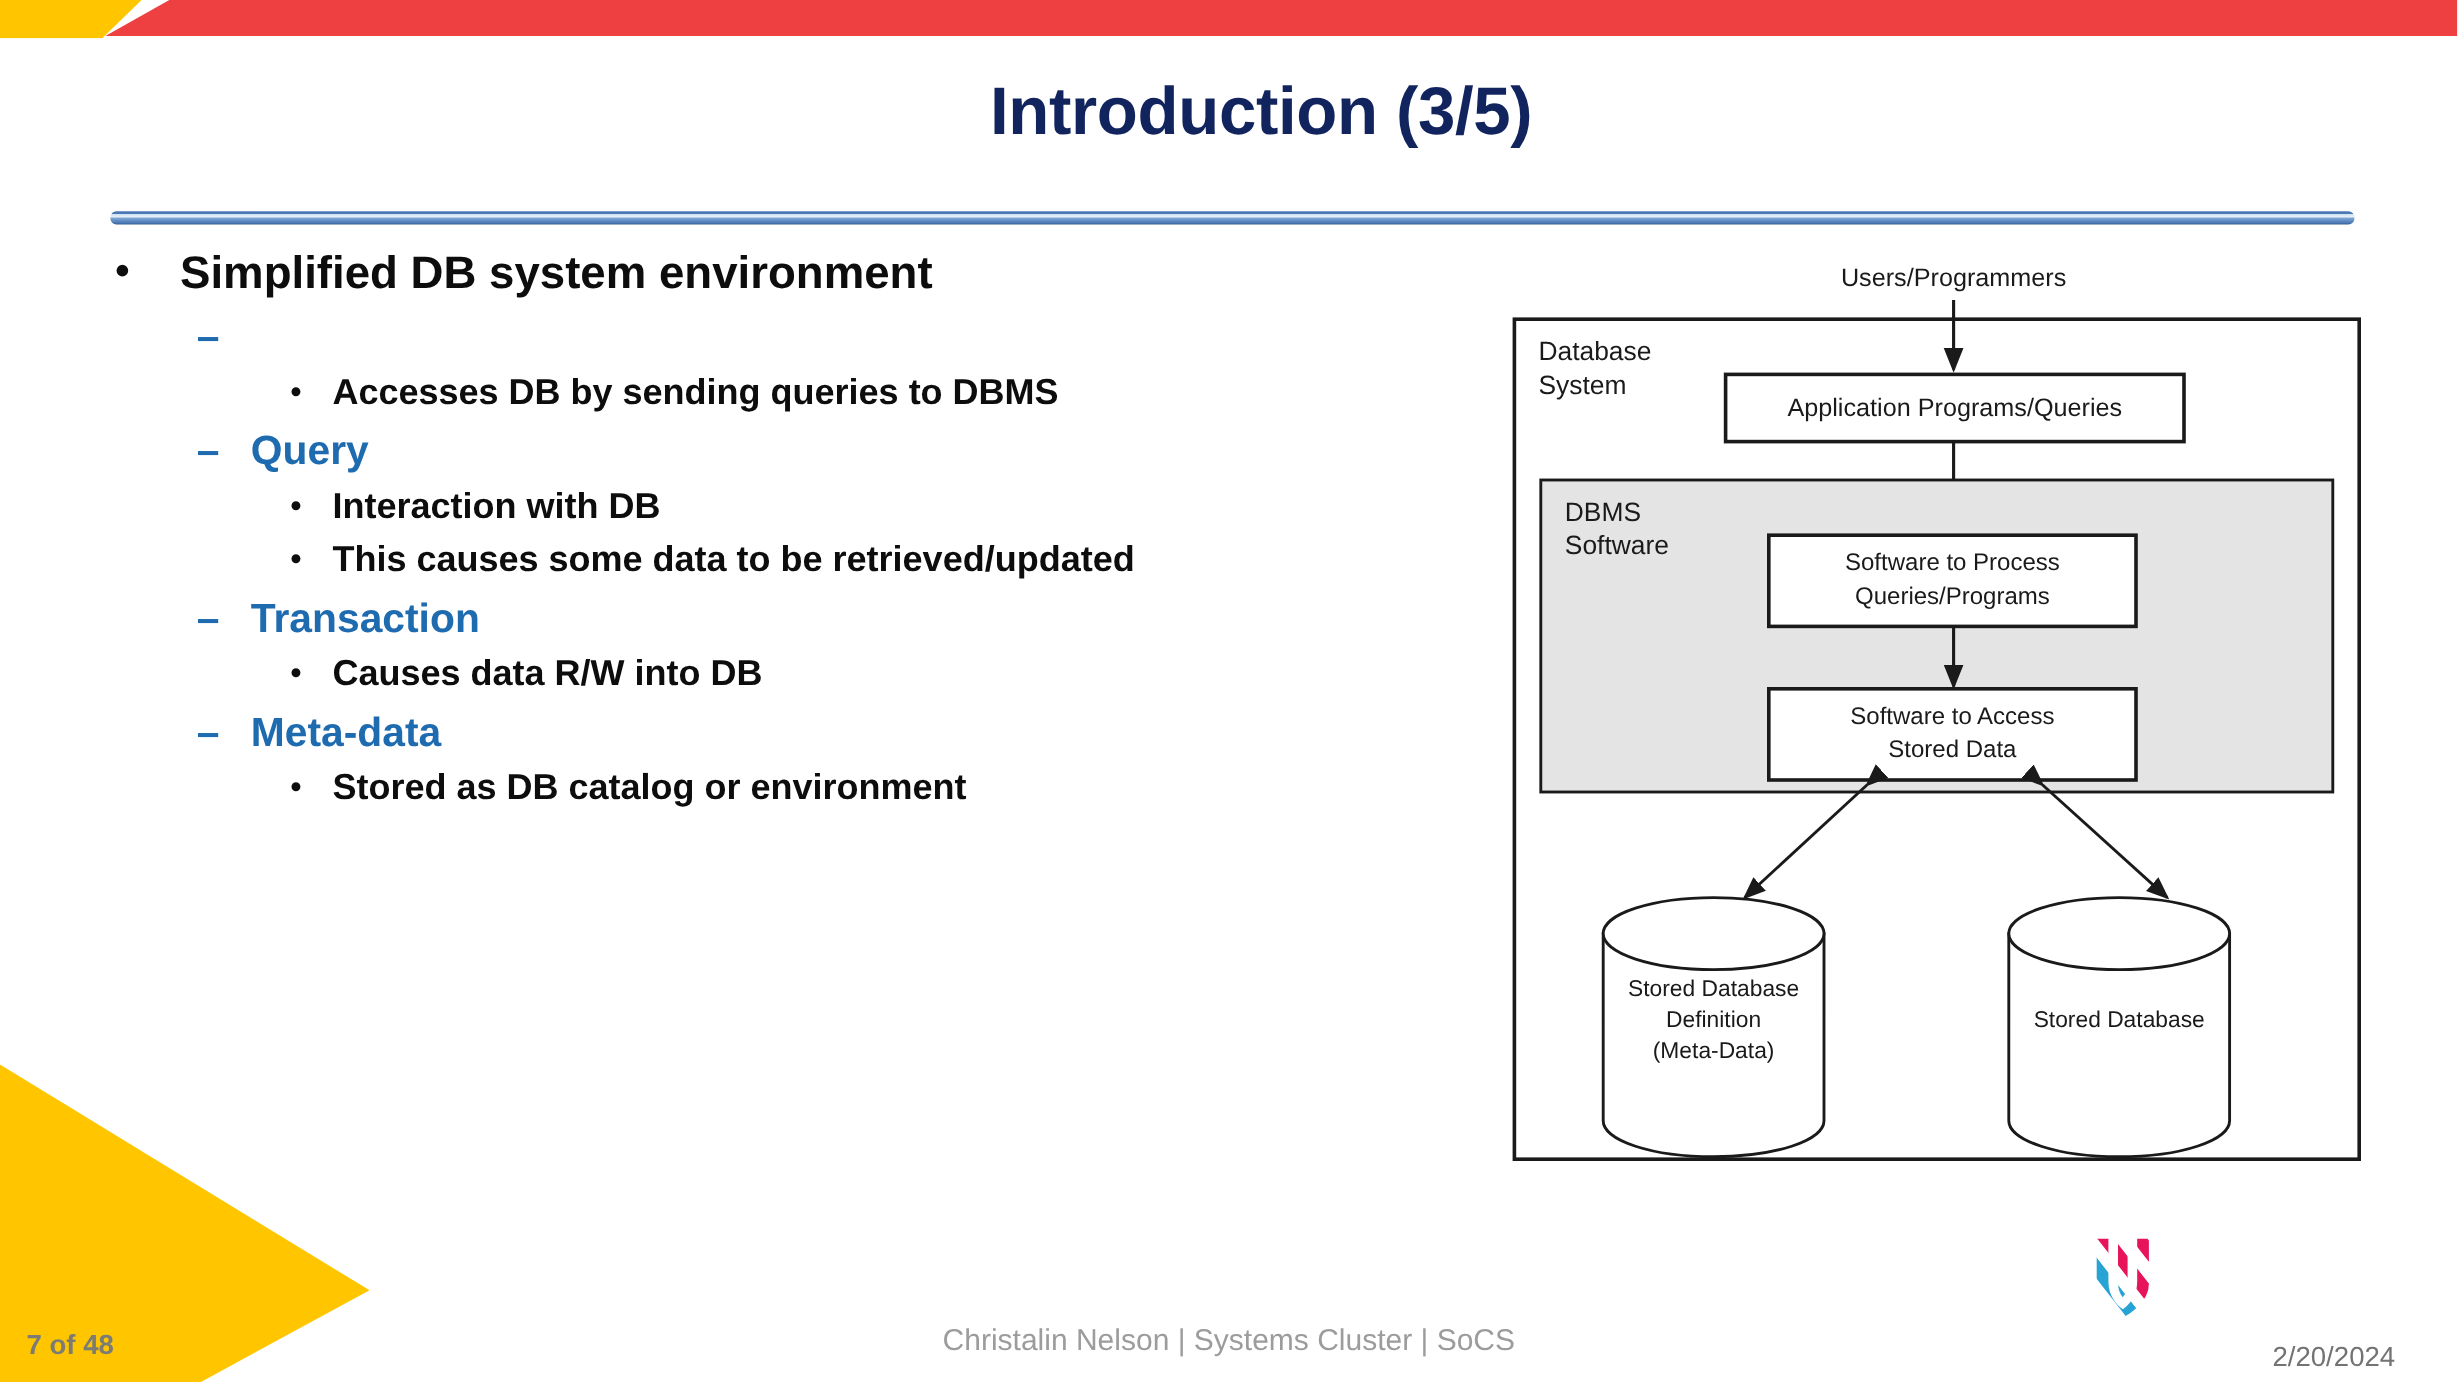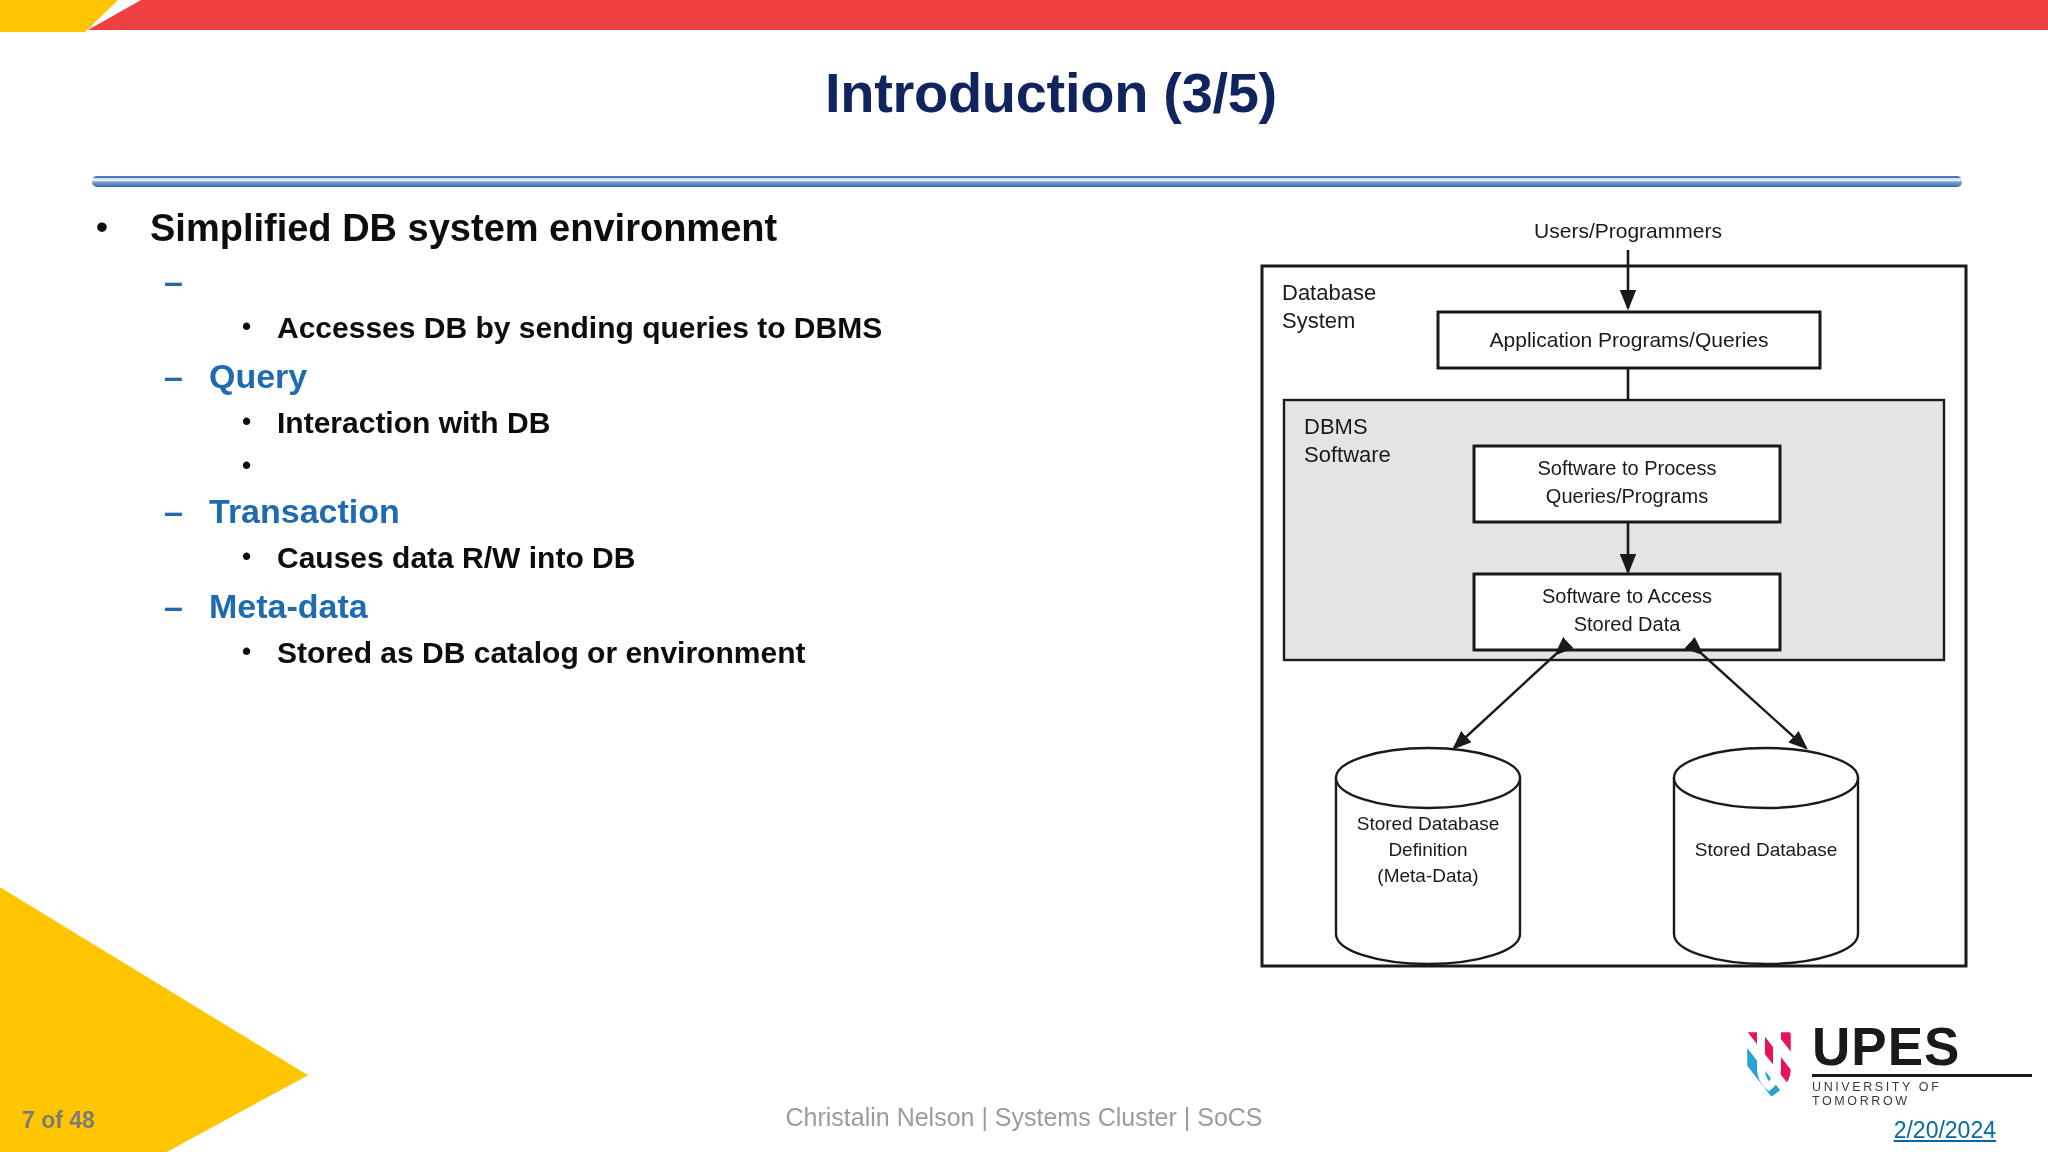"This causes some data to" span.tx { html: none -> <span>This causes some data to be retrieved/updated</span> }
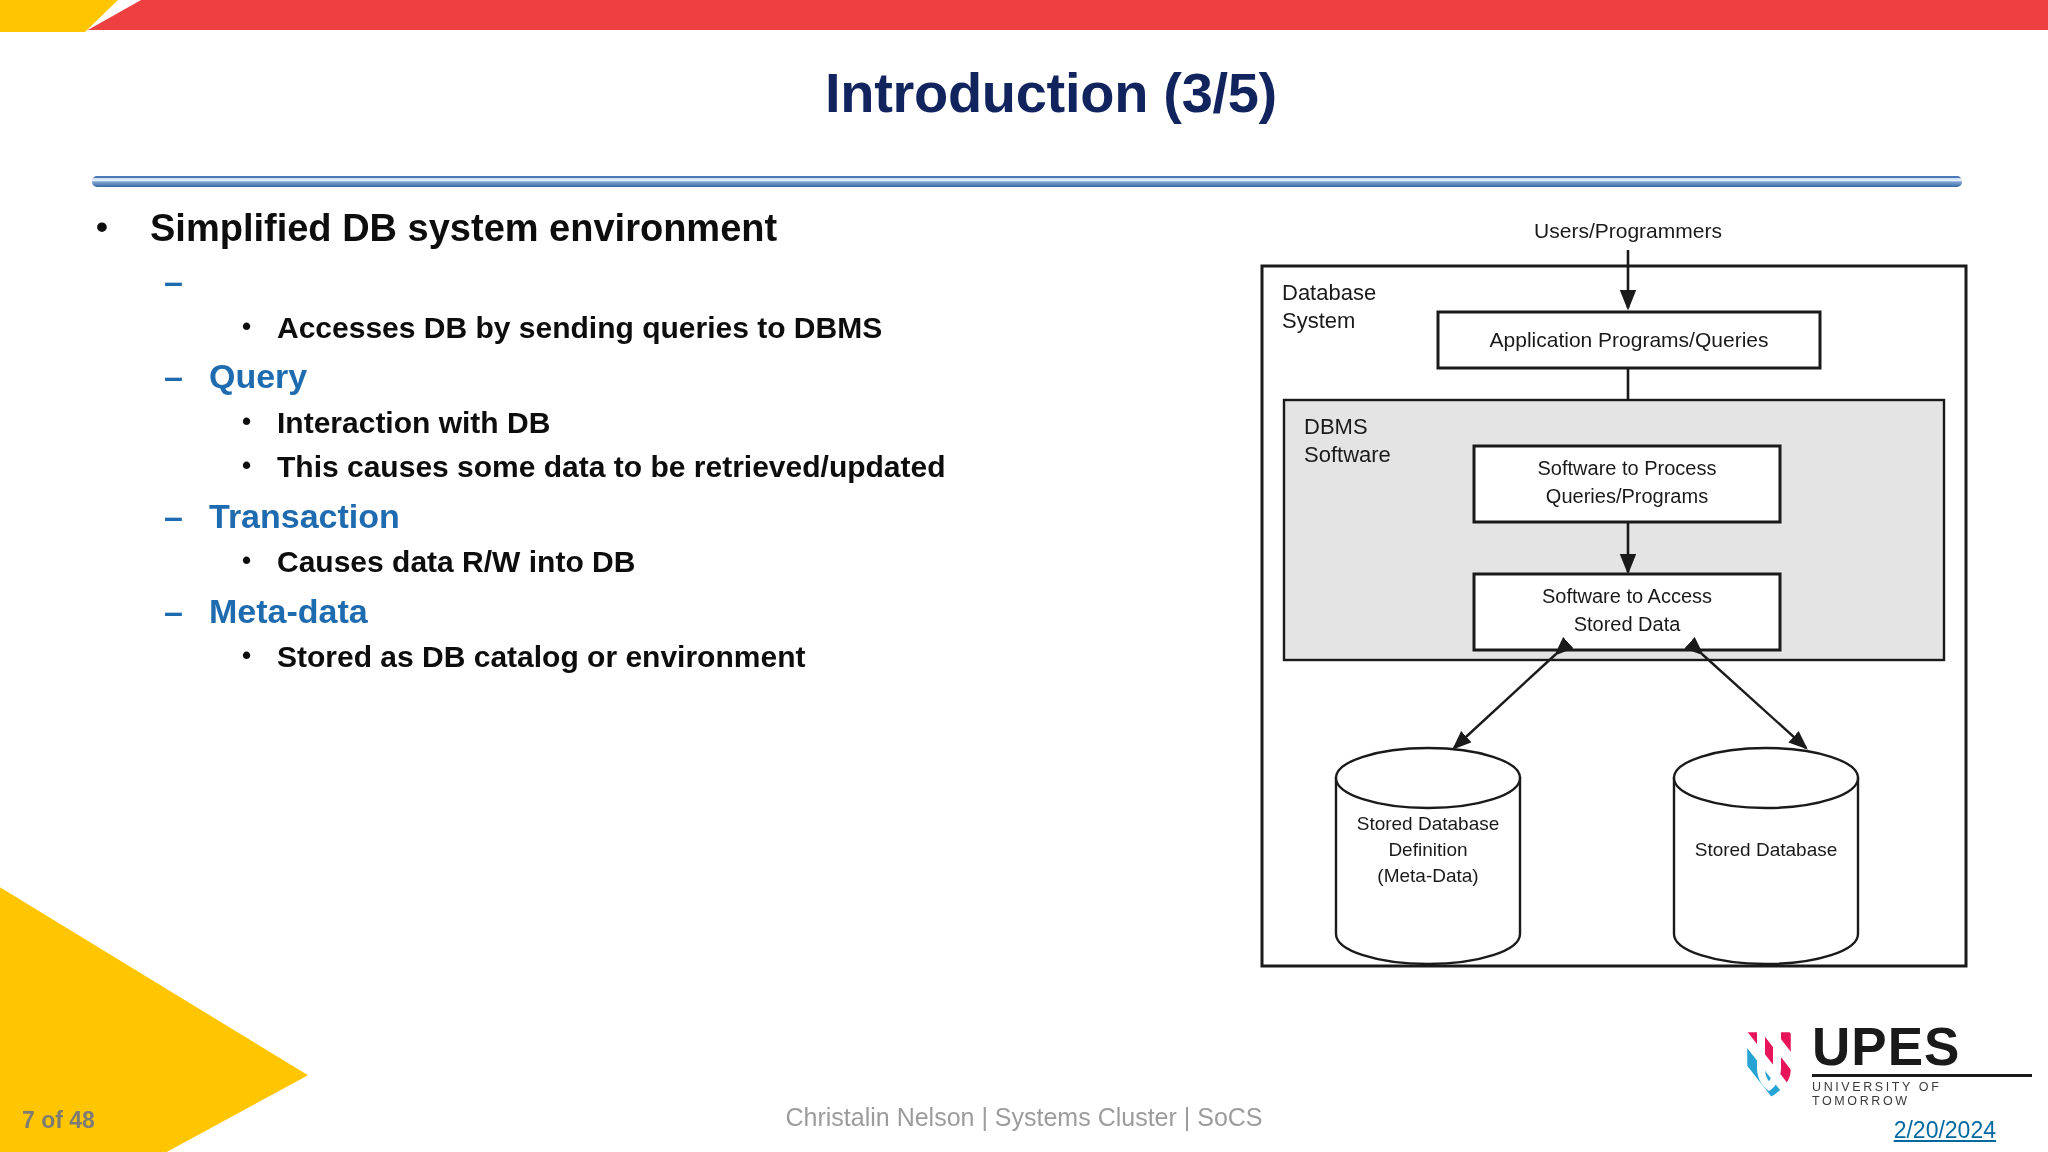"UPES" div.logo-text { html: <div> <div>UPES</div> <div></div> <div>UNIVERSITY OF TOMORROW</div> </div> -> none }
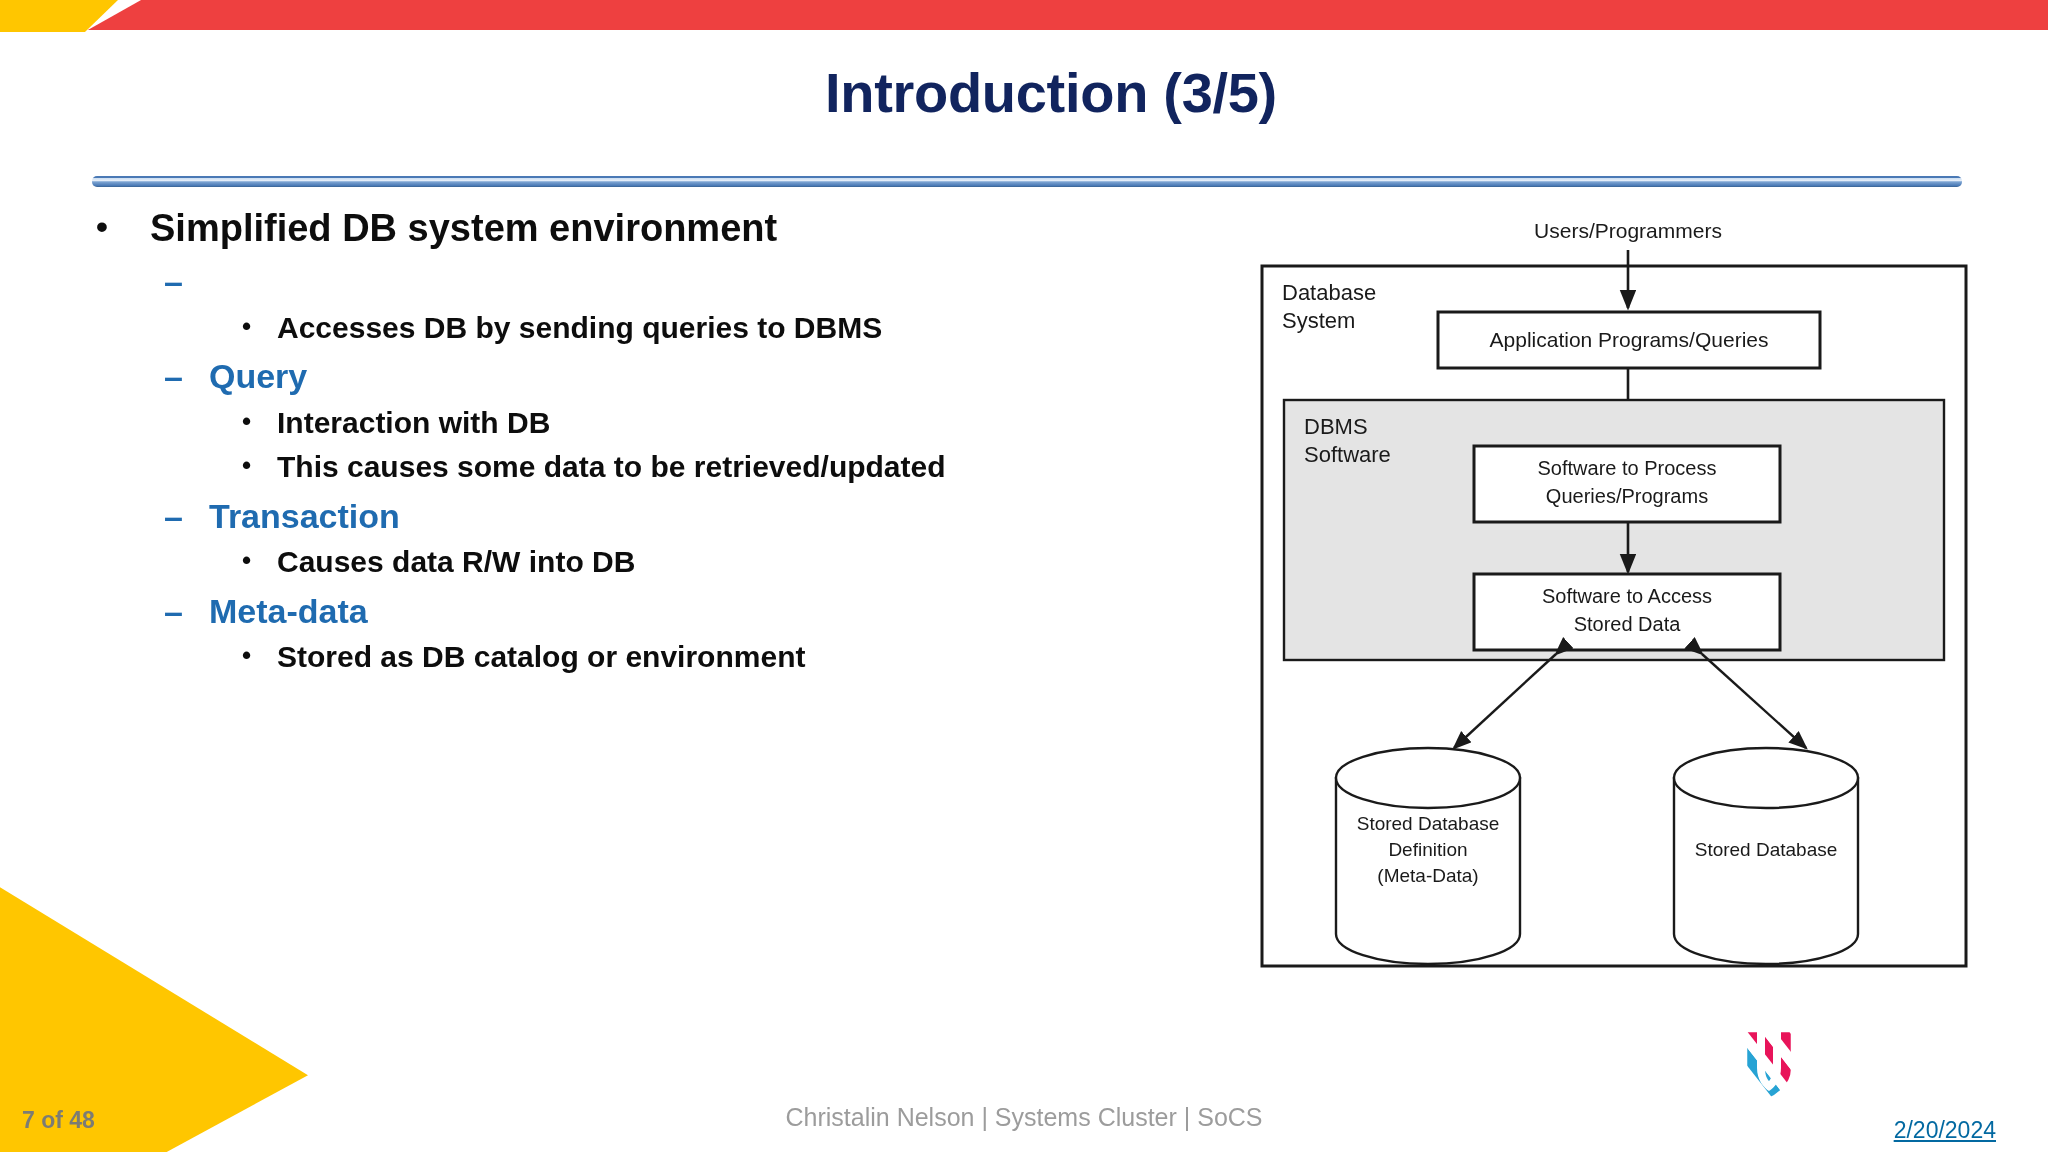"2/20/2024" .footer-date { color: #0369a1 -> #737373; text-decoration: underline -> none }
